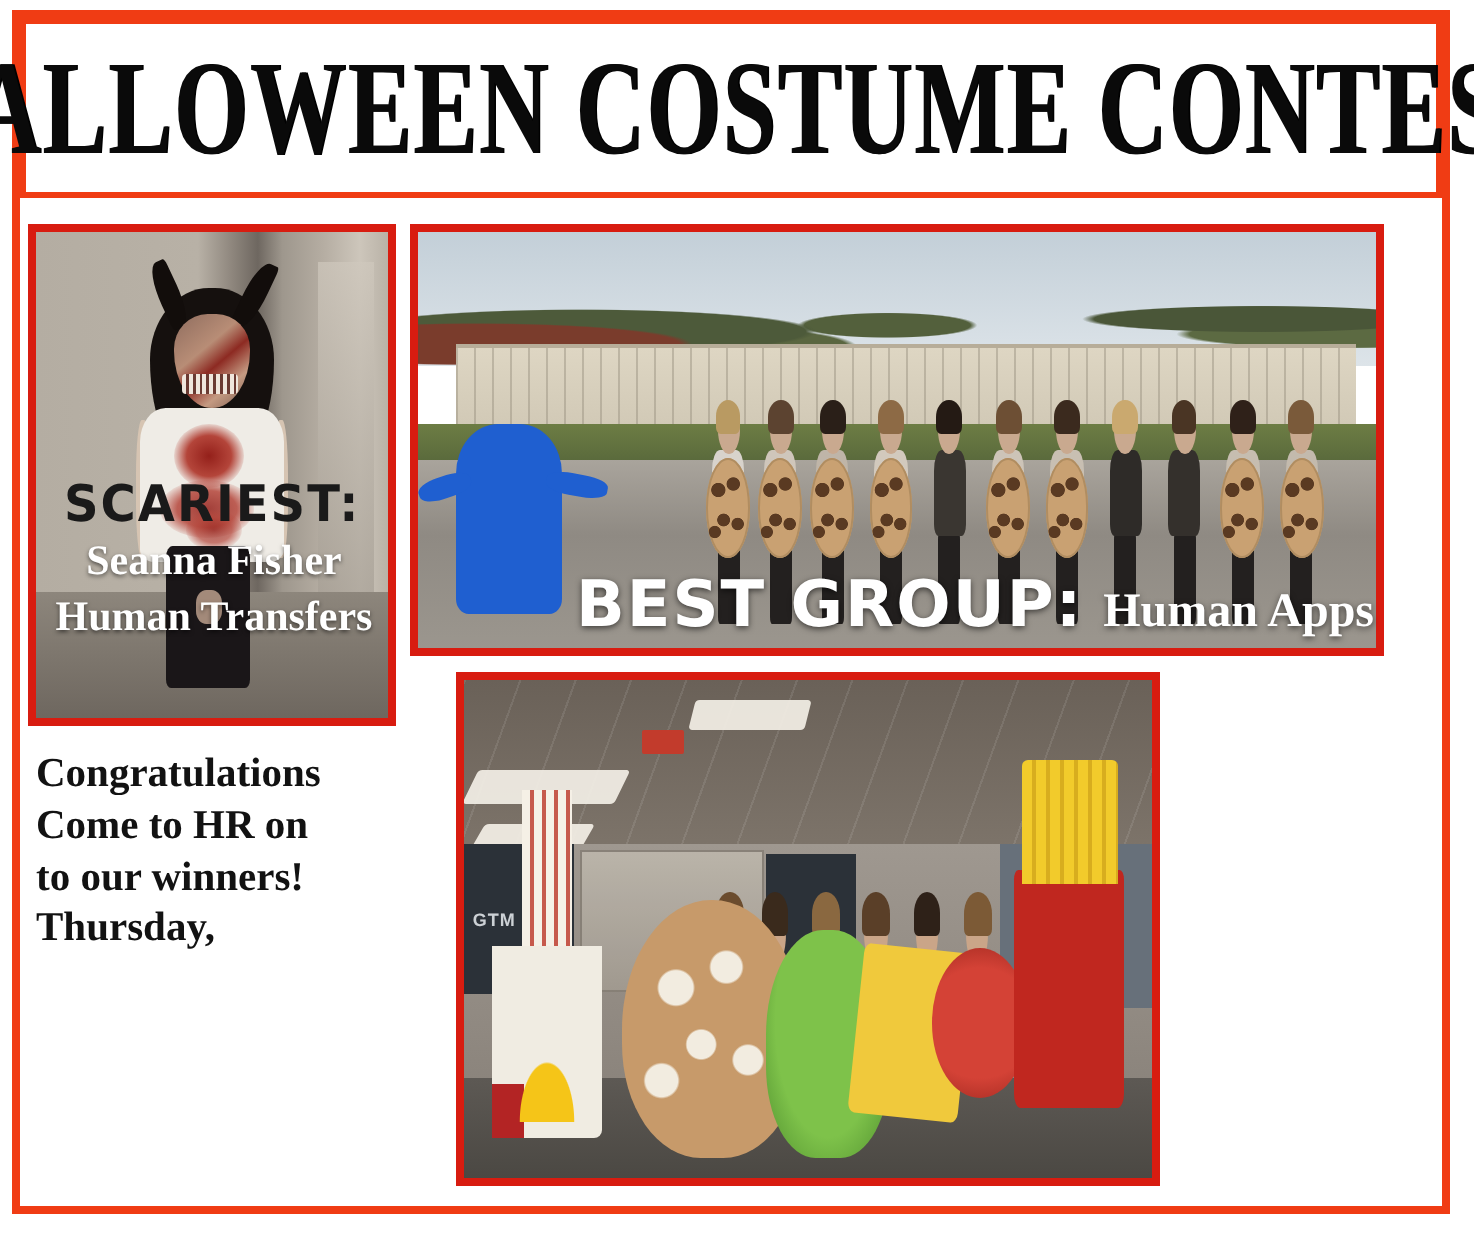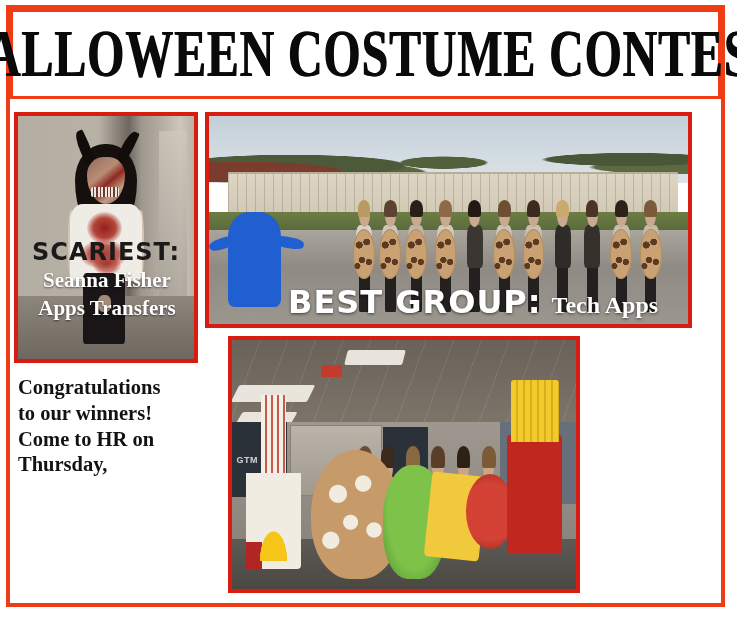"Apps Transfers" span.val { text: Apps -> Human }
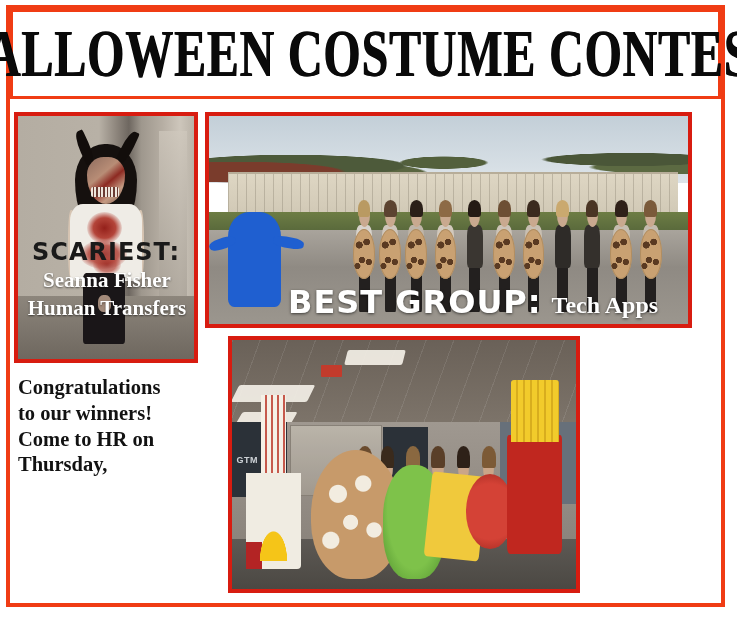"Tech Apps" span.val { text: Tech -> Human }
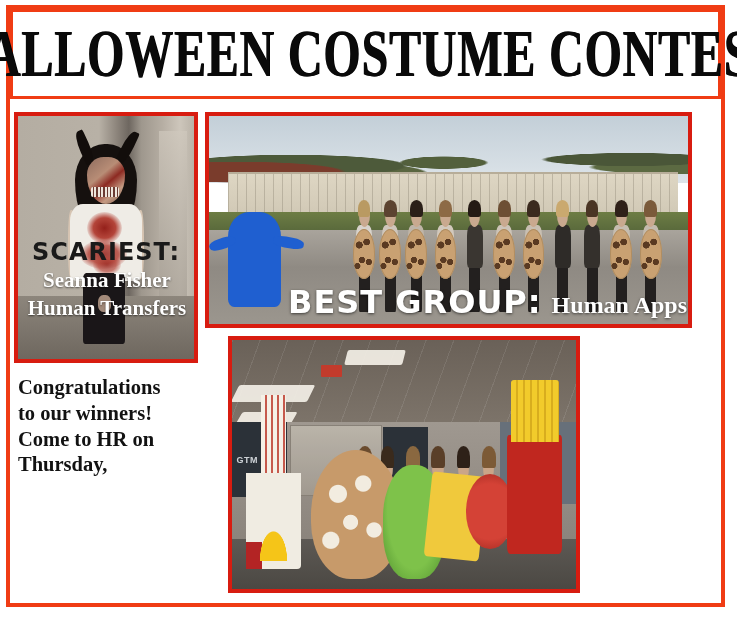"to our winners!" div { order: before "Come to HR on" -> after "Come to HR on" }
